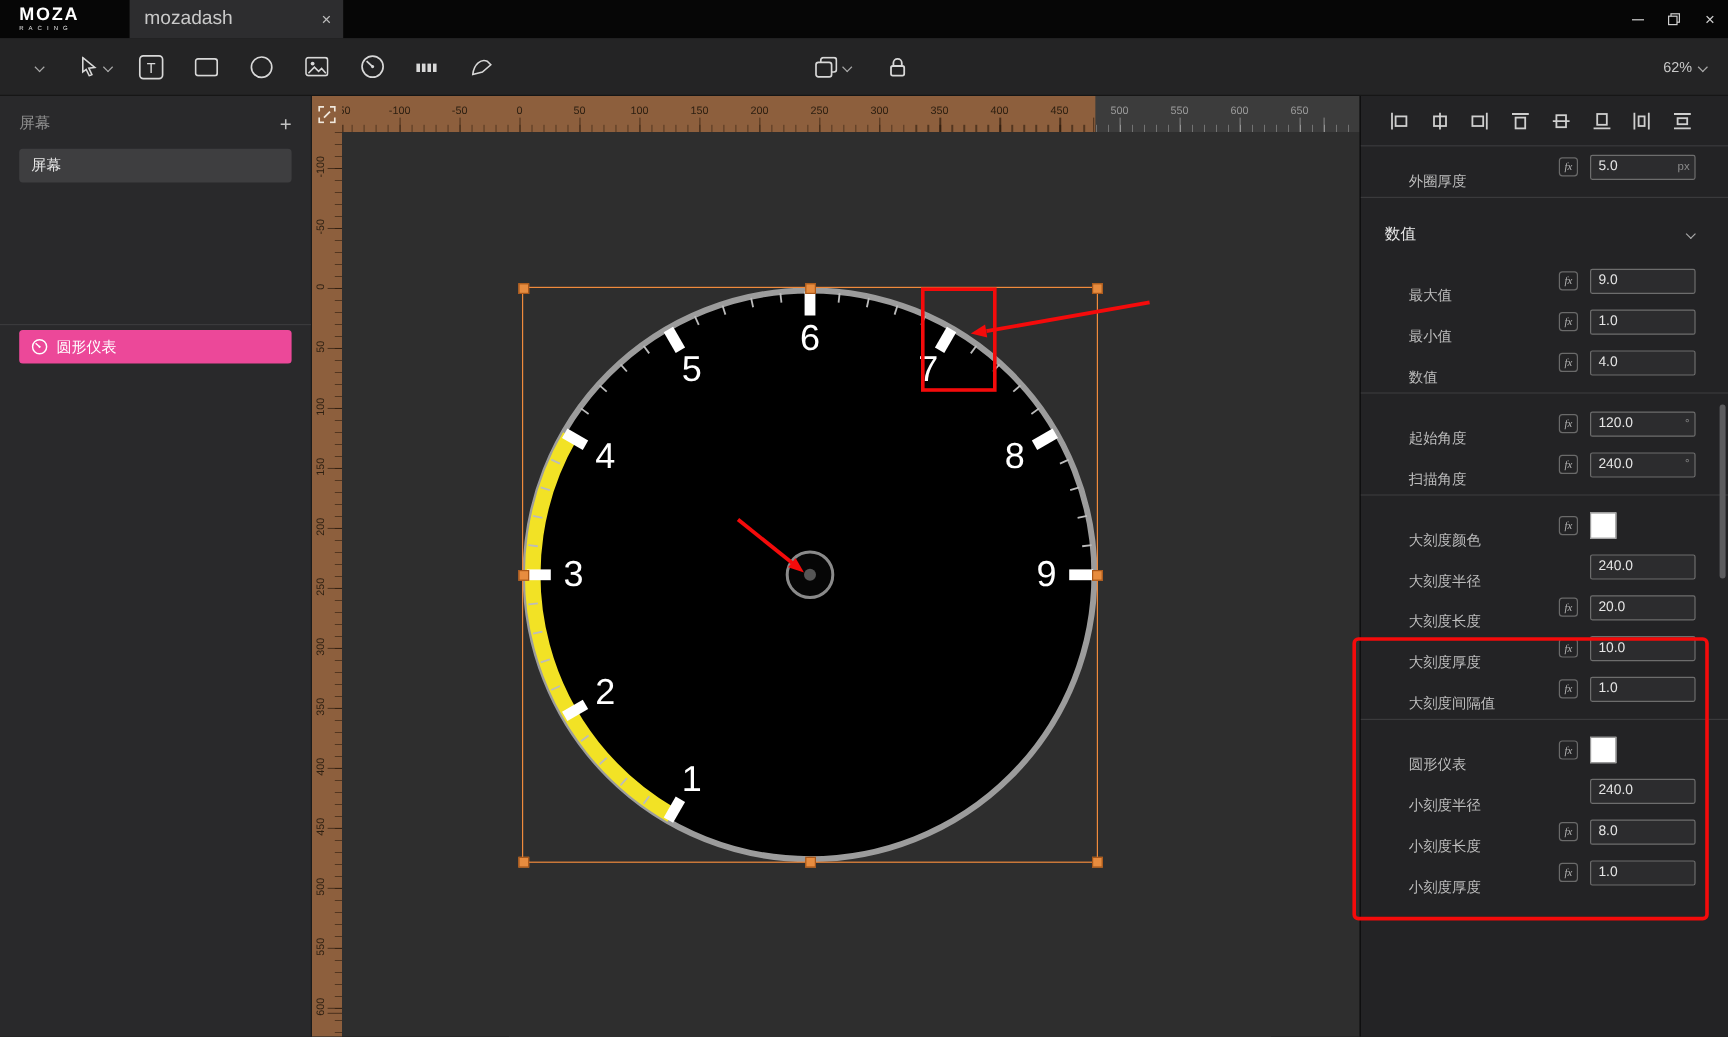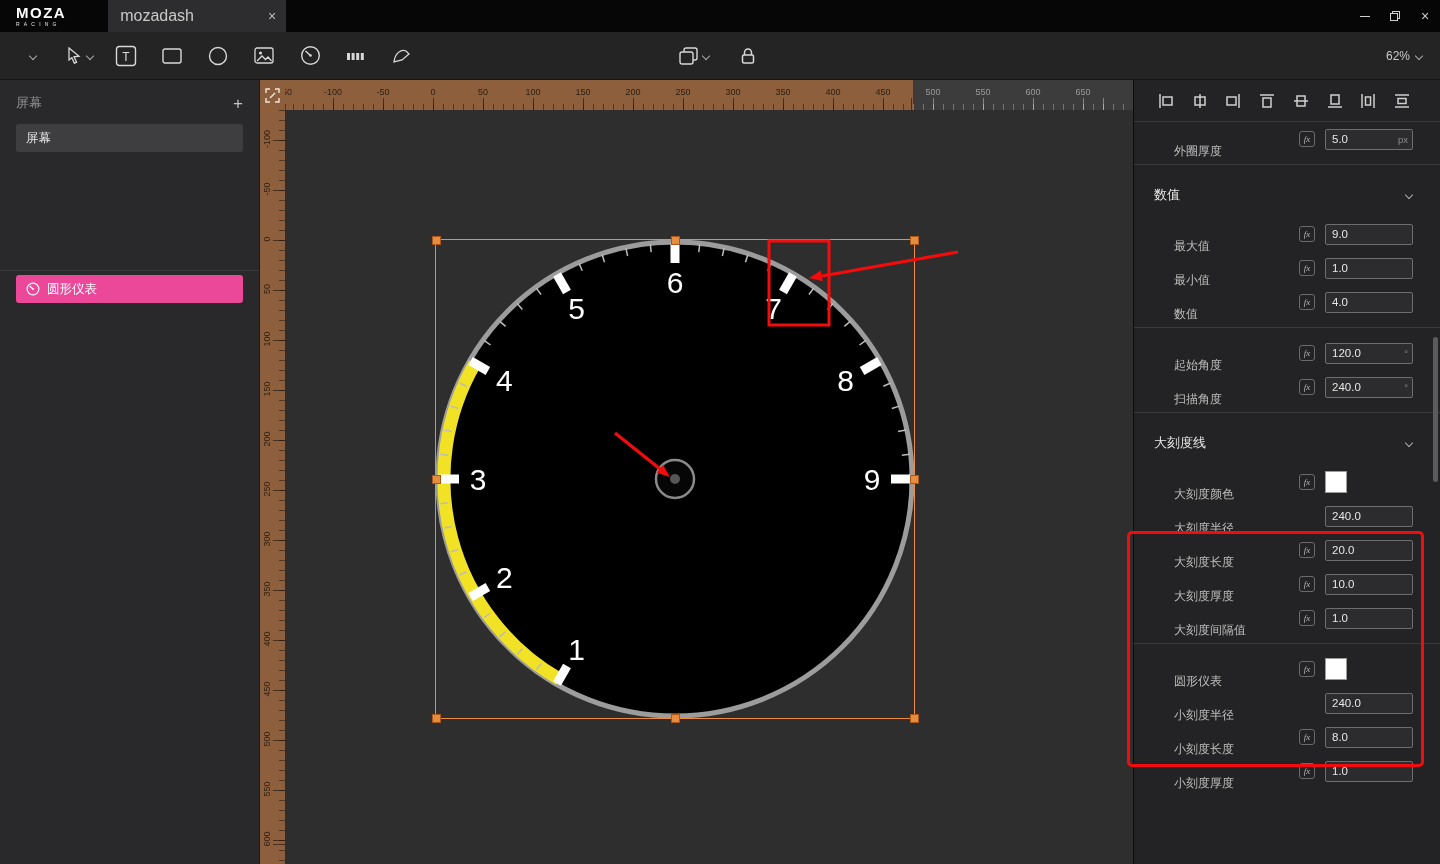"大刻度线" div.sec-header { html: <div> <span>大刻度线</span> <span></span> </div> -> none }
